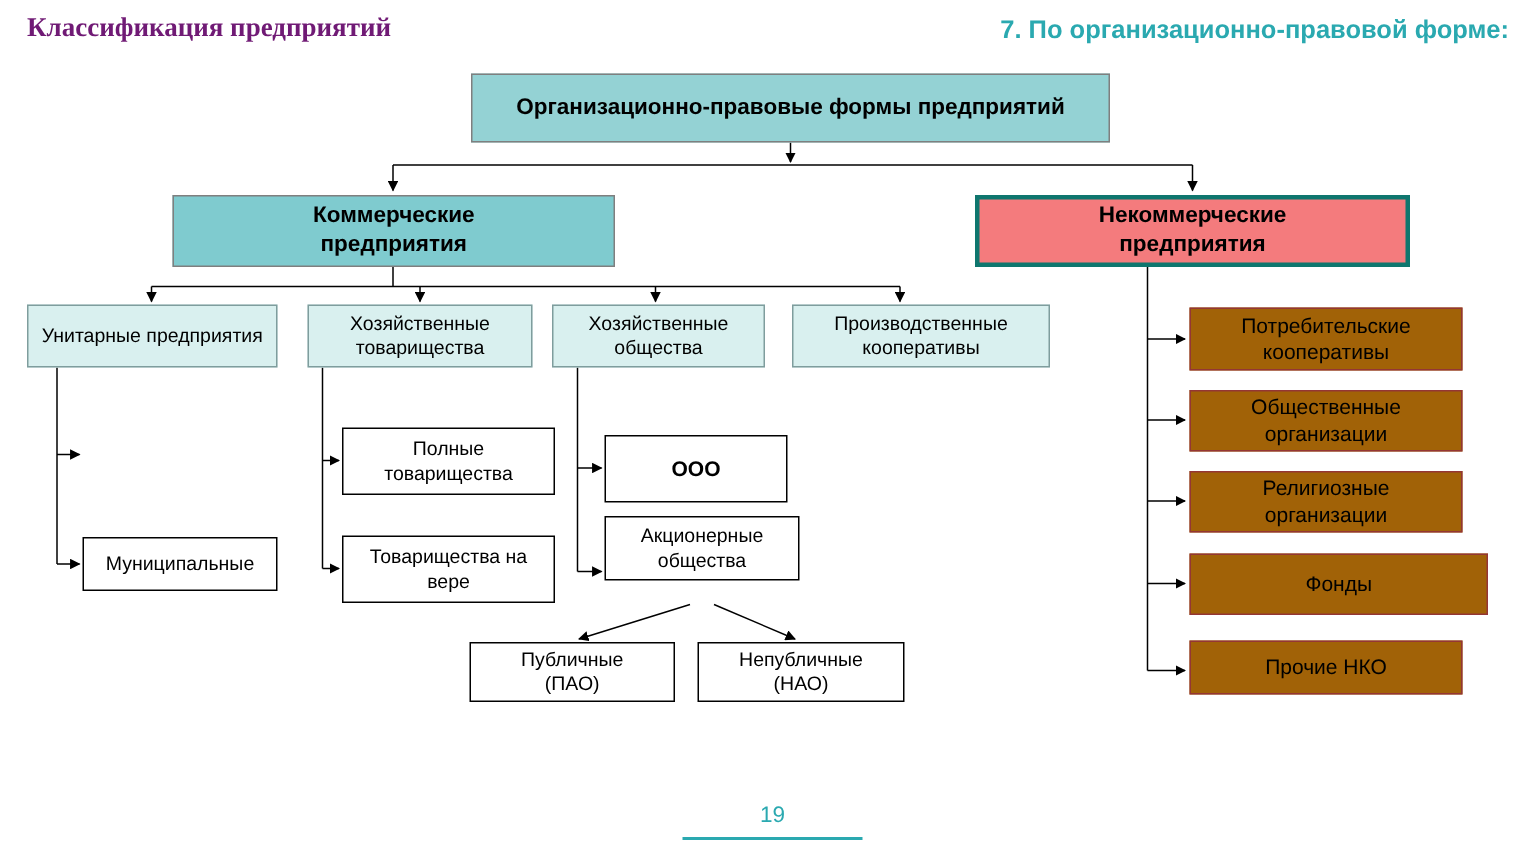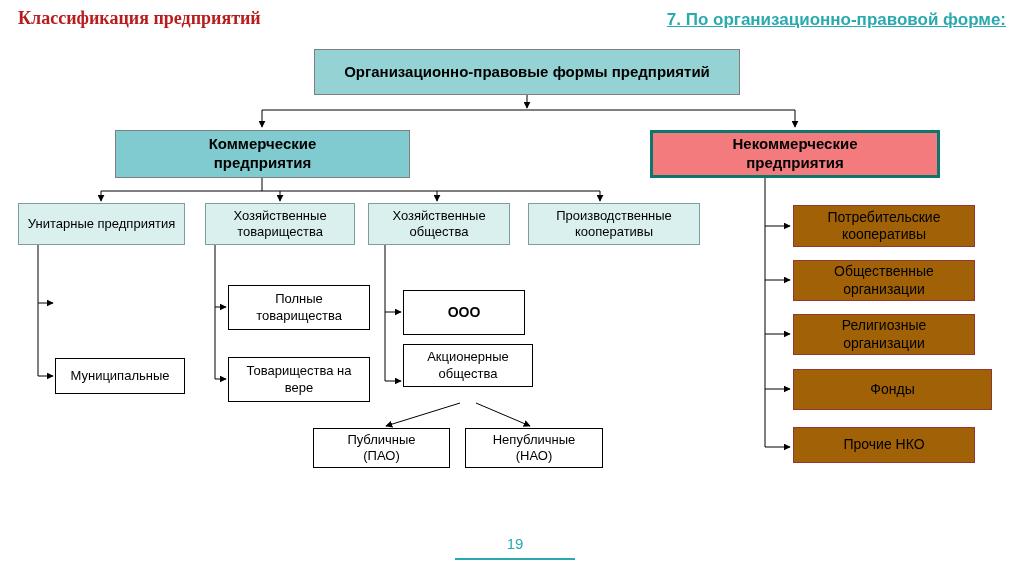"Классификация предприятий" .title { color: #b91c1c -> #701a75 }
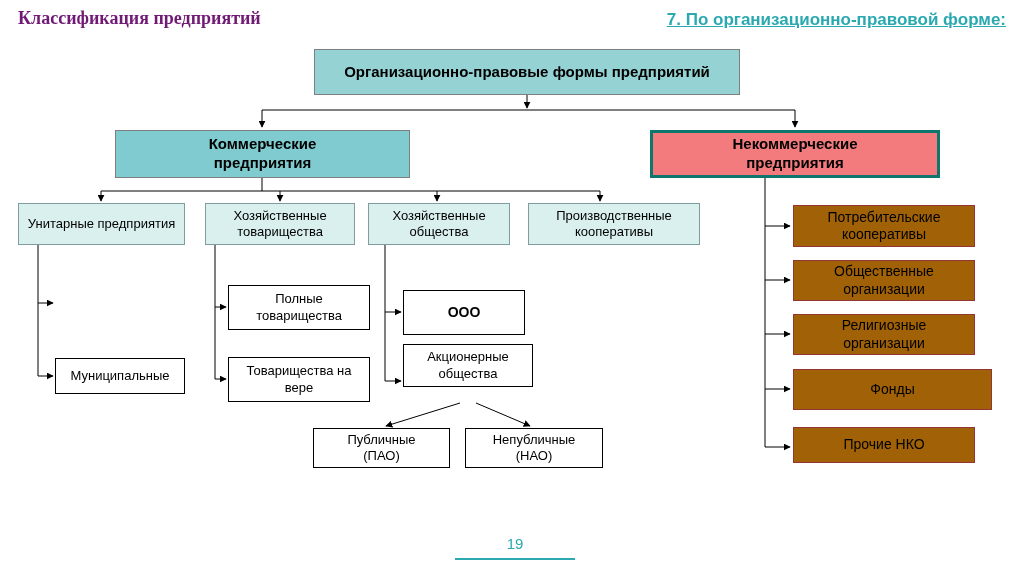"7. По организационно-правовой форме:" .section-title { text-decoration: underline -> none }
